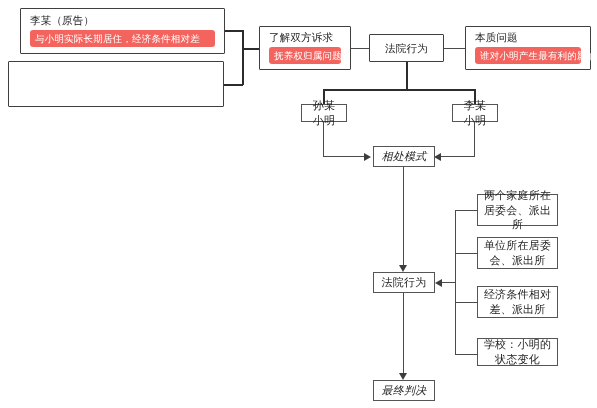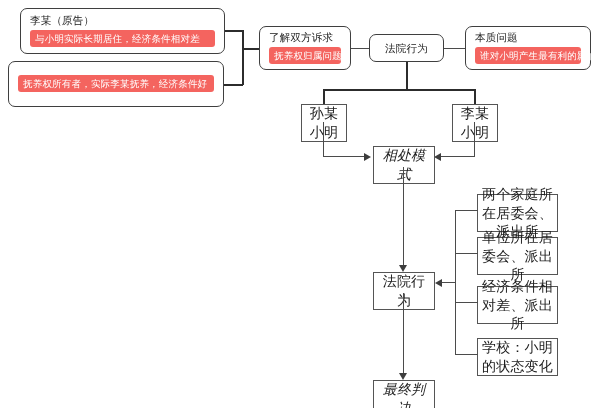"李某（原告）" .card { border-radius: 7px -> 1px }
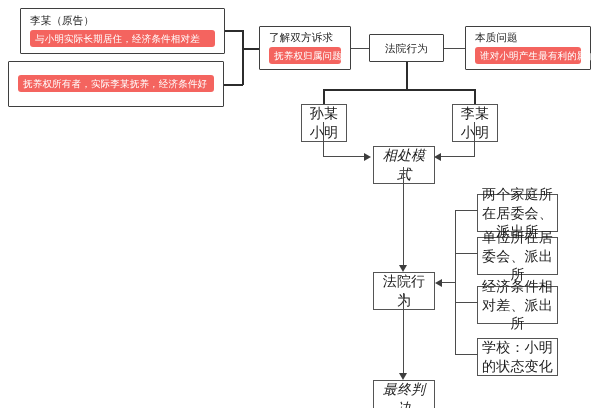"抚养权所有者，实际李某抚养，经济条件好" span.hl { html: <span>抚养权所有者，实际李某抚养，经济条件好</span> -> none }
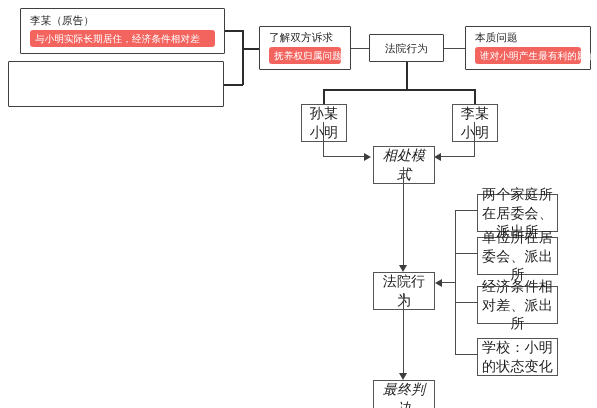"孙某 小明" .rect { font-size: 14px -> 11px; padding: 18px 4px -> 8px 4px }
